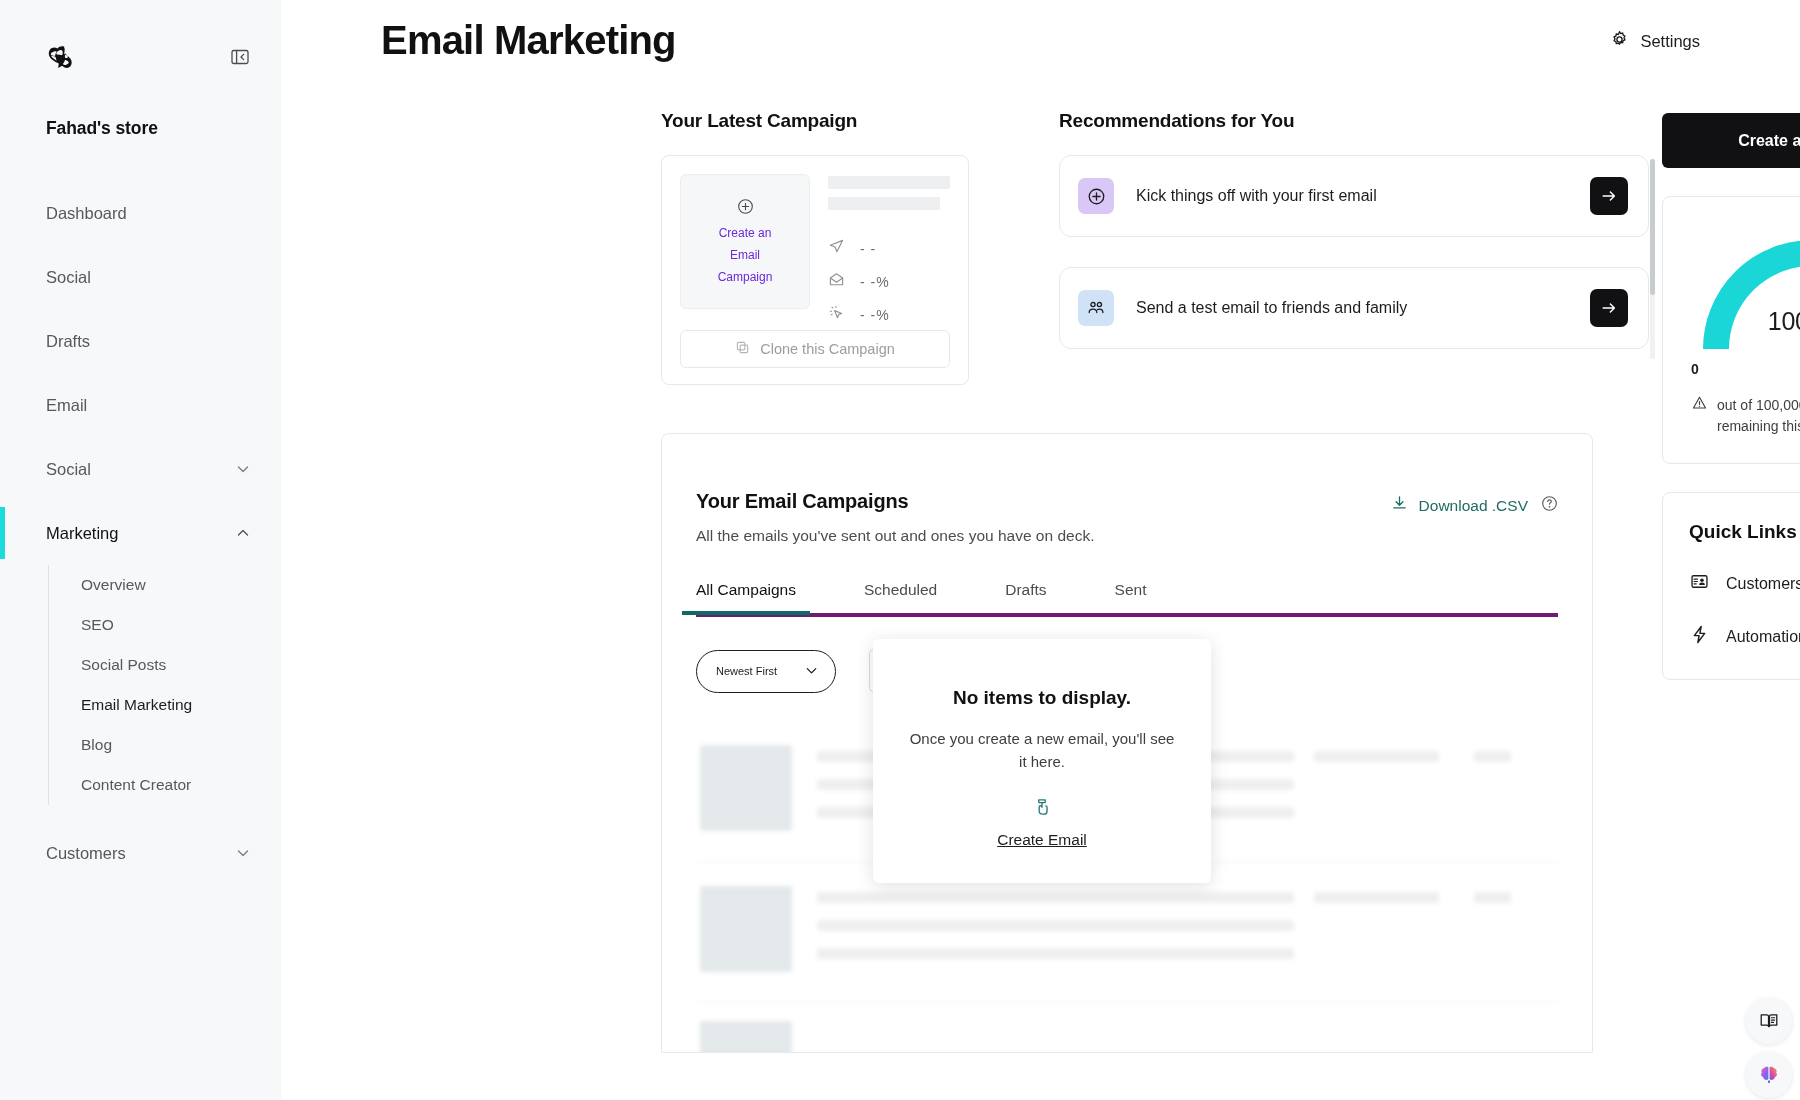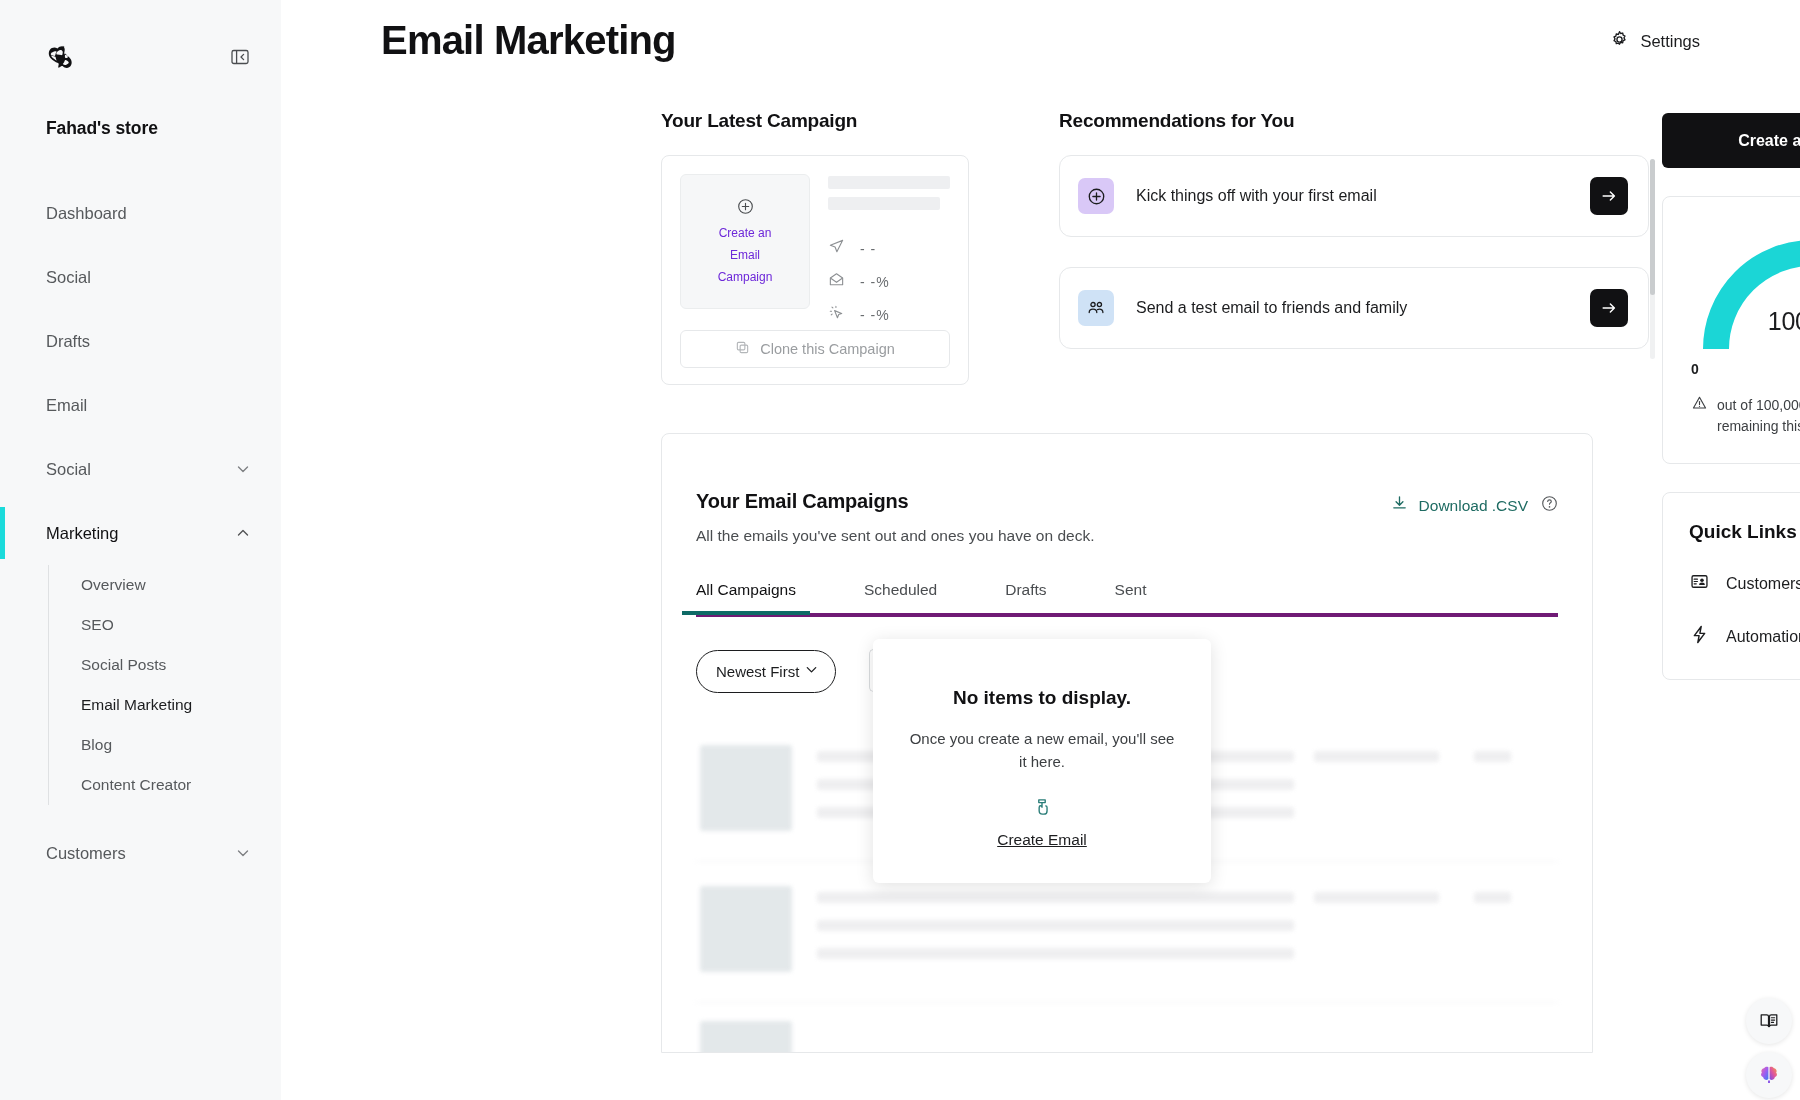"Newest First" .sort-sel { font-size: 15px -> 11px }
